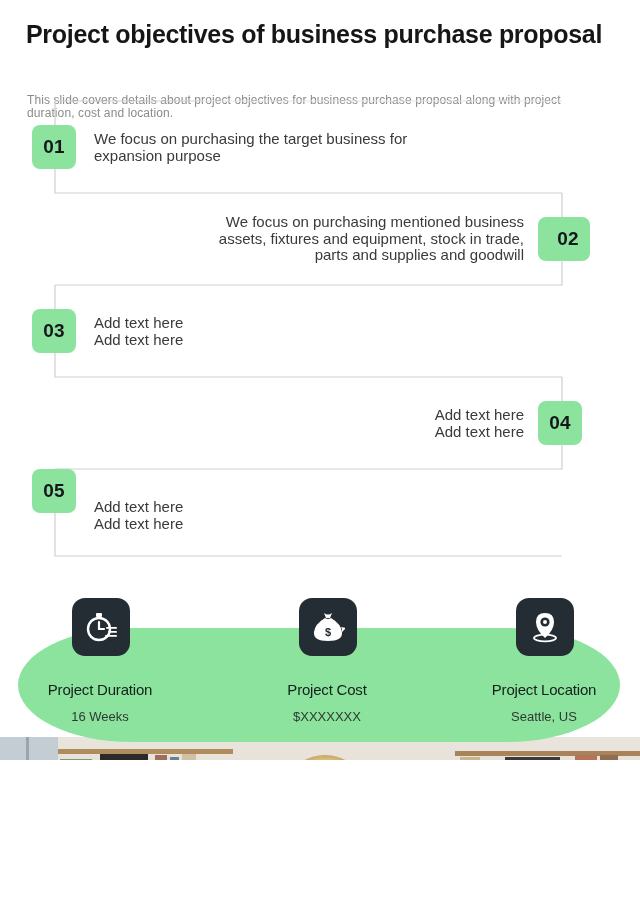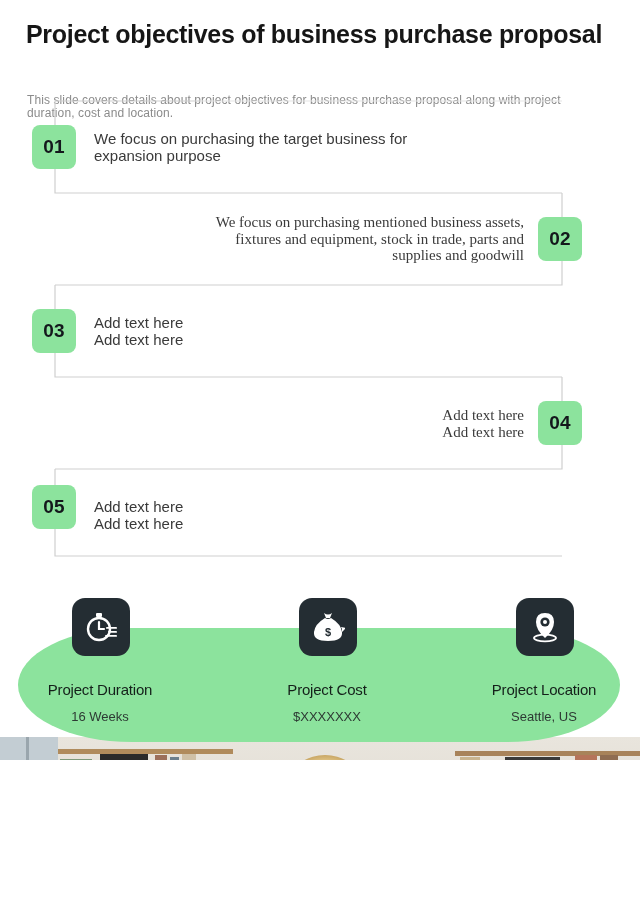"We focus on purchasing mentioned" .rowtext.right { font-family: Liberation Serif, serif -> none }
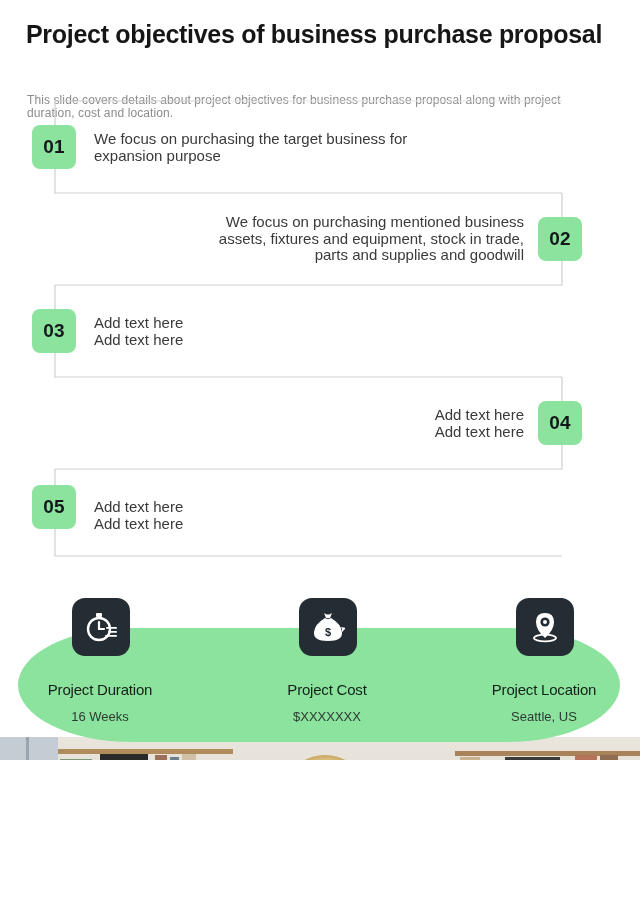"02" div.badge { padding-left: none -> 8px }
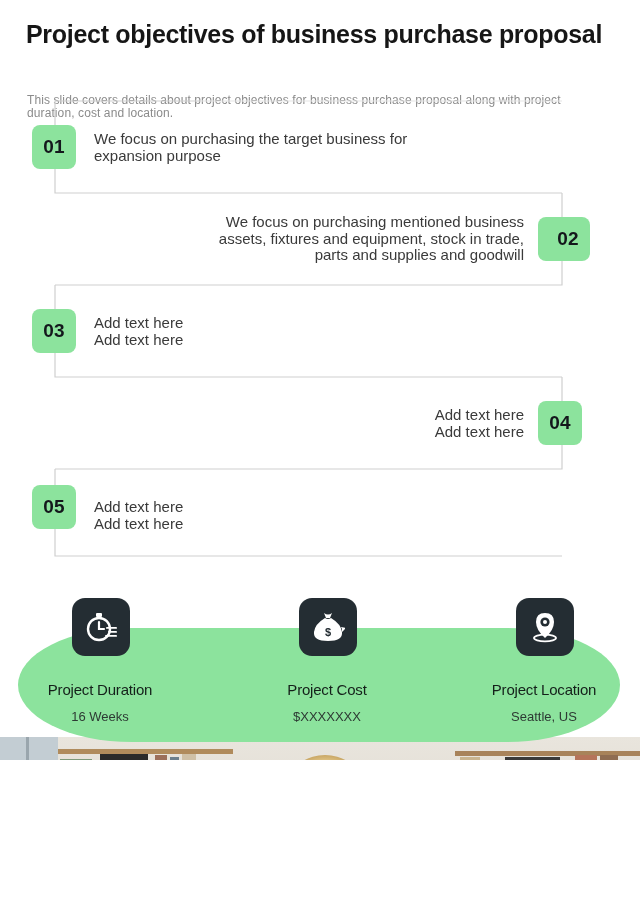"05" div.badge { top: 485px -> 469px }
